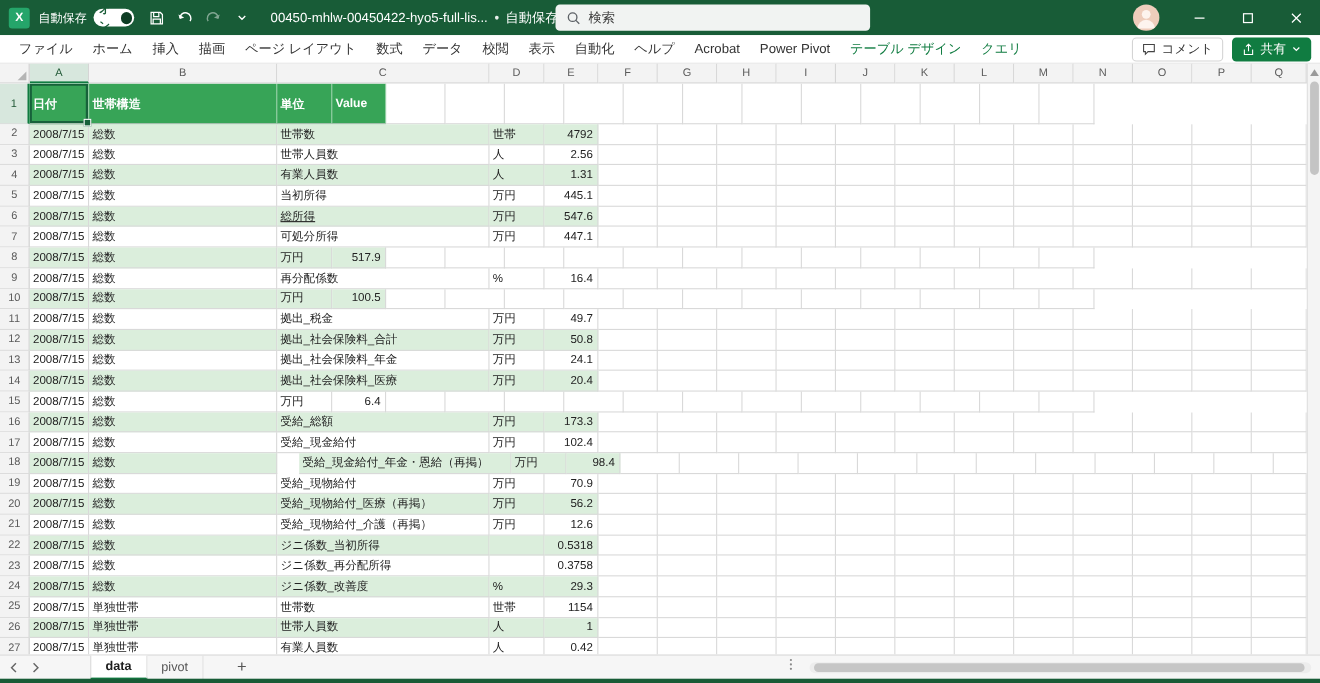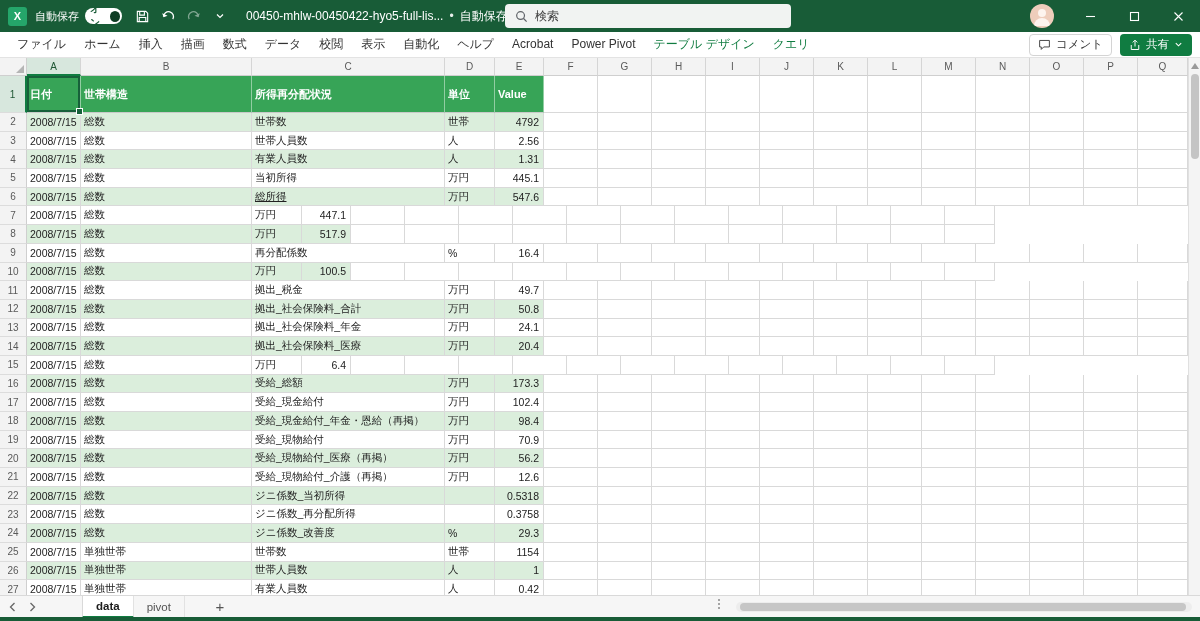"ページ レイアウト" span.menu-tab { html: none -> <span>ページ レイアウト</span> }
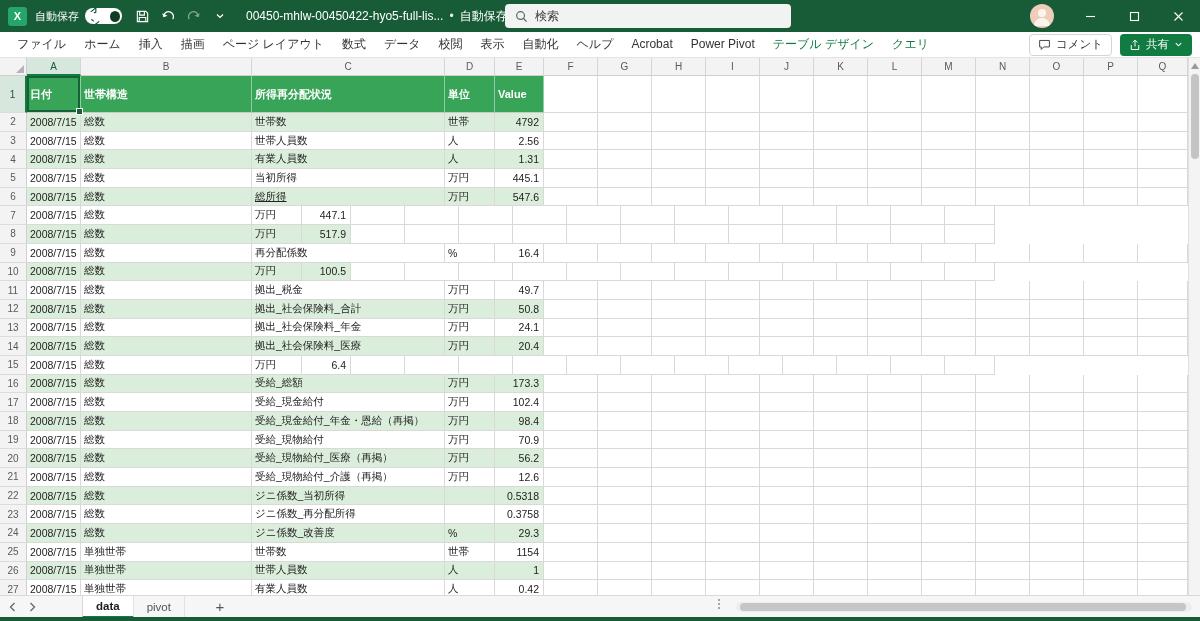"所得再分配状況" div.c { html: <div>所得再分配状況</div> -> none }
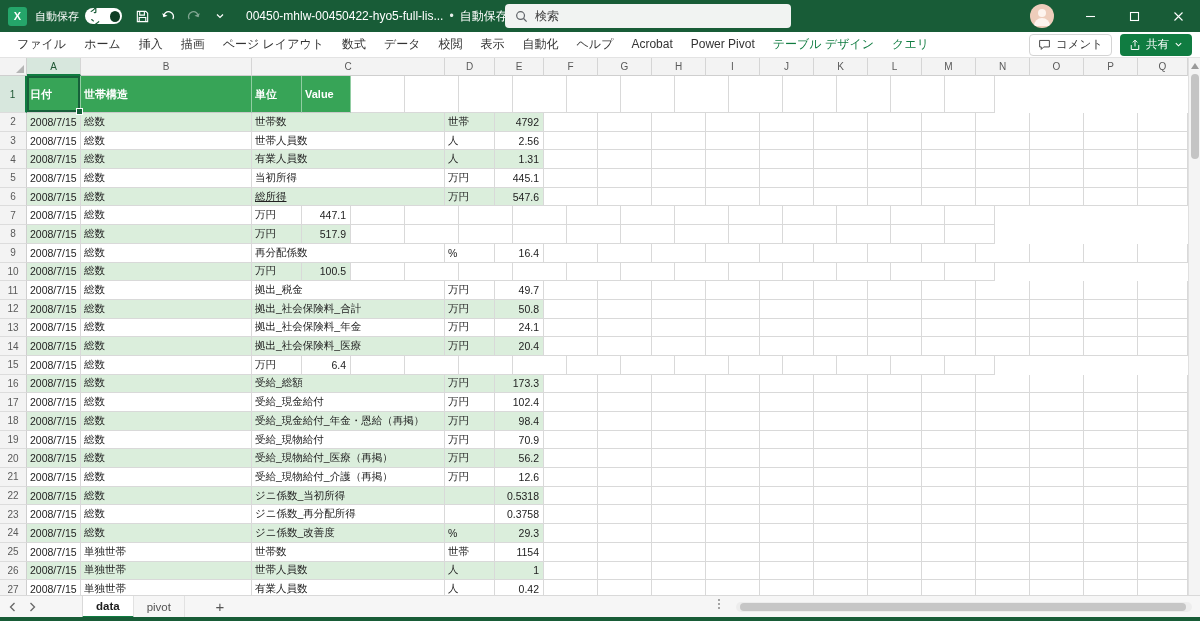"可処分所得" div.c { html: none -> <div>可処分所得</div> }
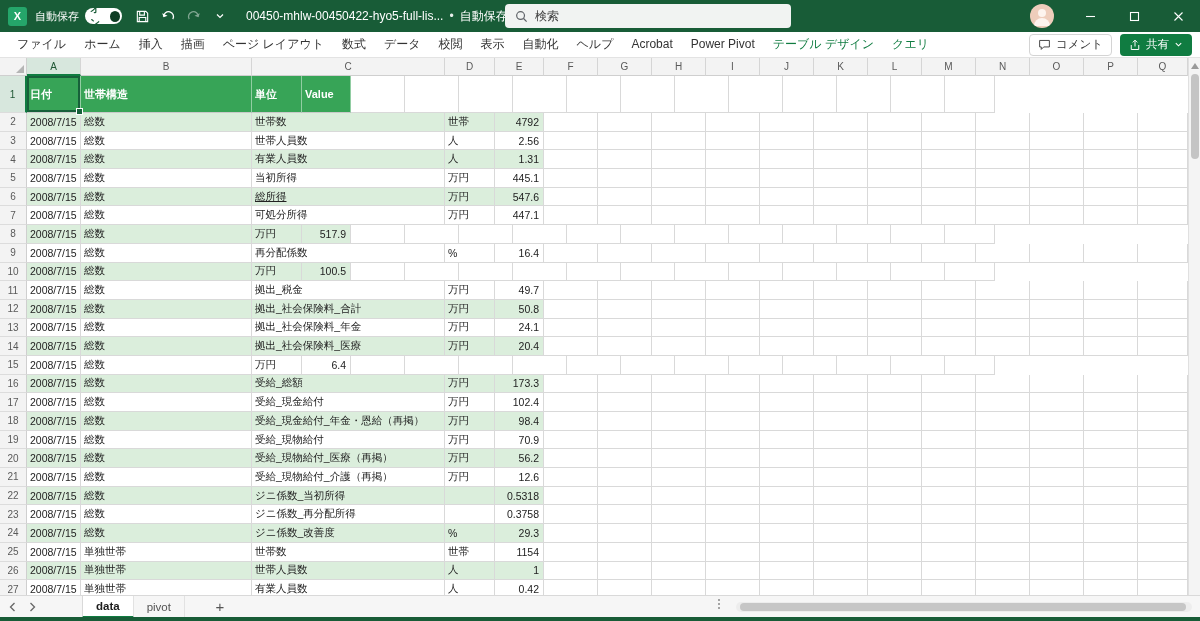"受給_現金給付_年金・恩給（再掲）" div.c { margin-left: none -> 20px }
